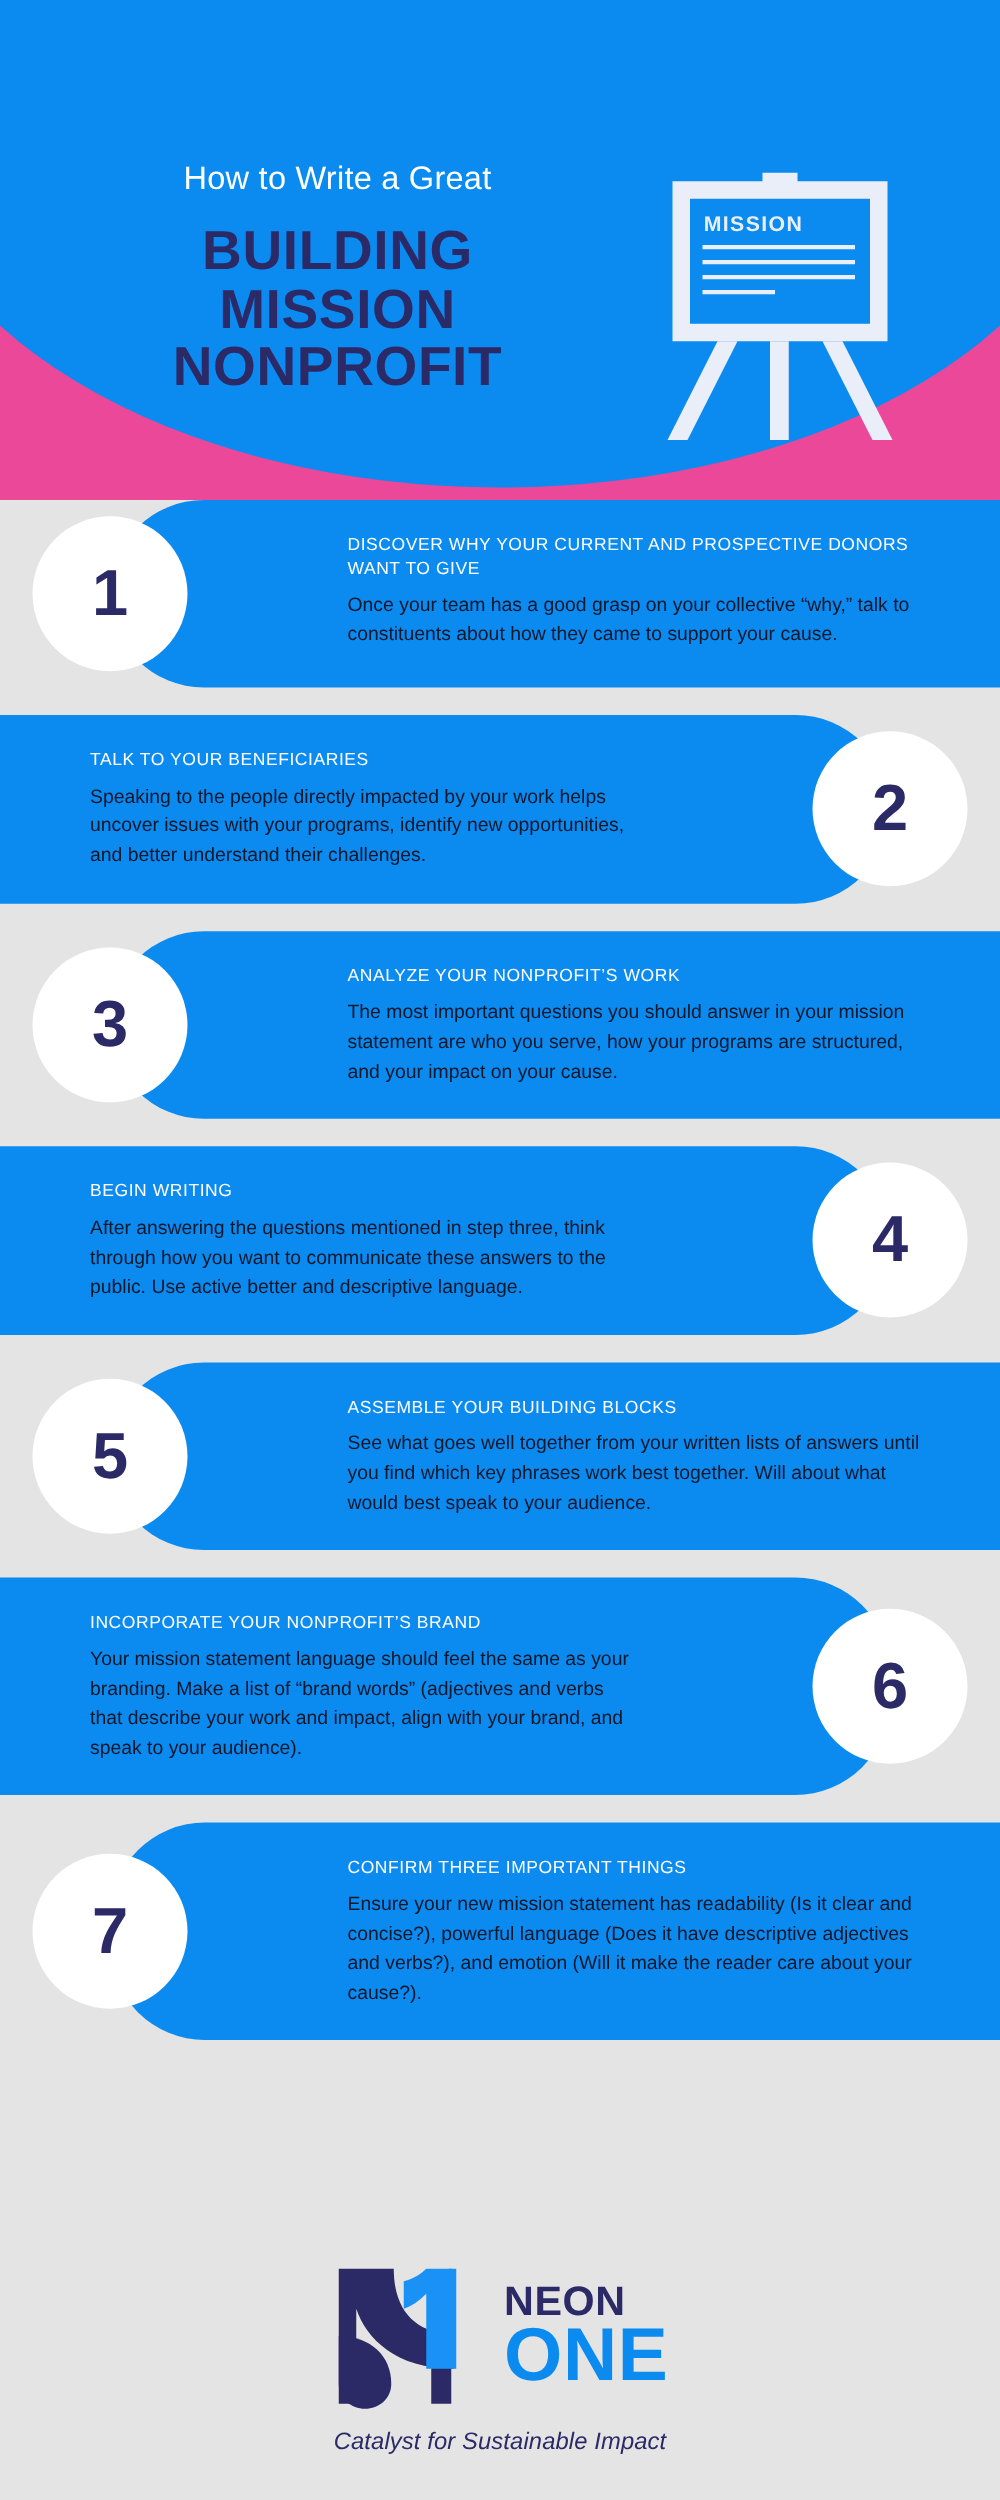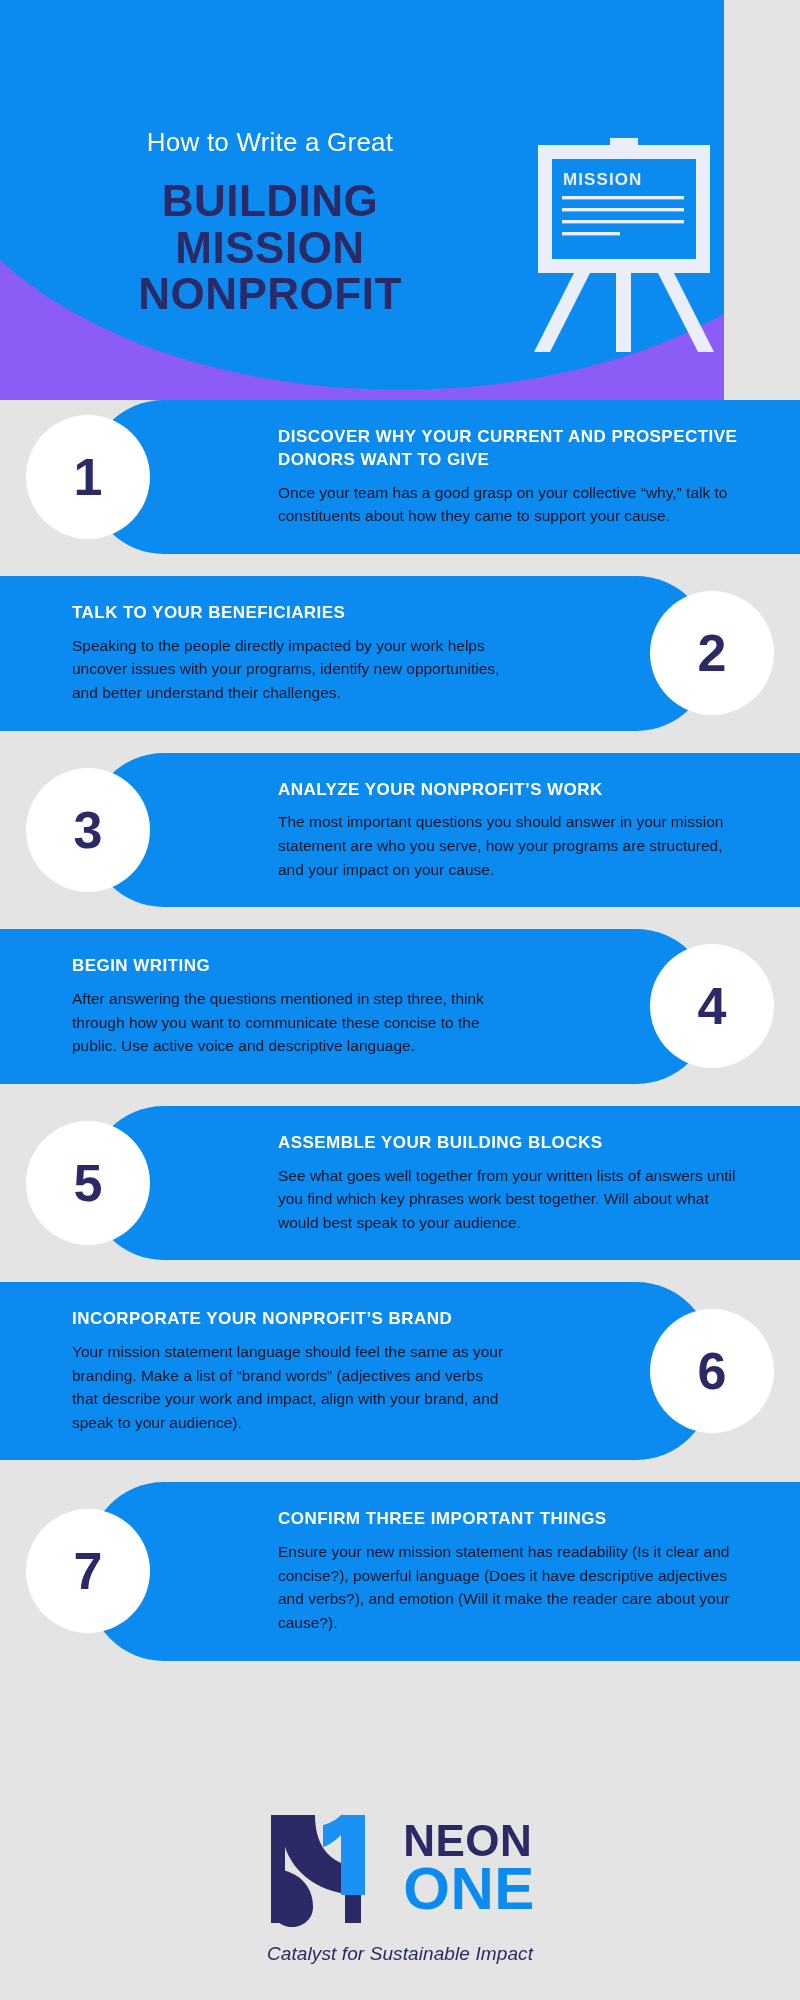"How to Write a Great" .header { background: #8b5cf6 -> #ec4899; width: 724px -> 800px }
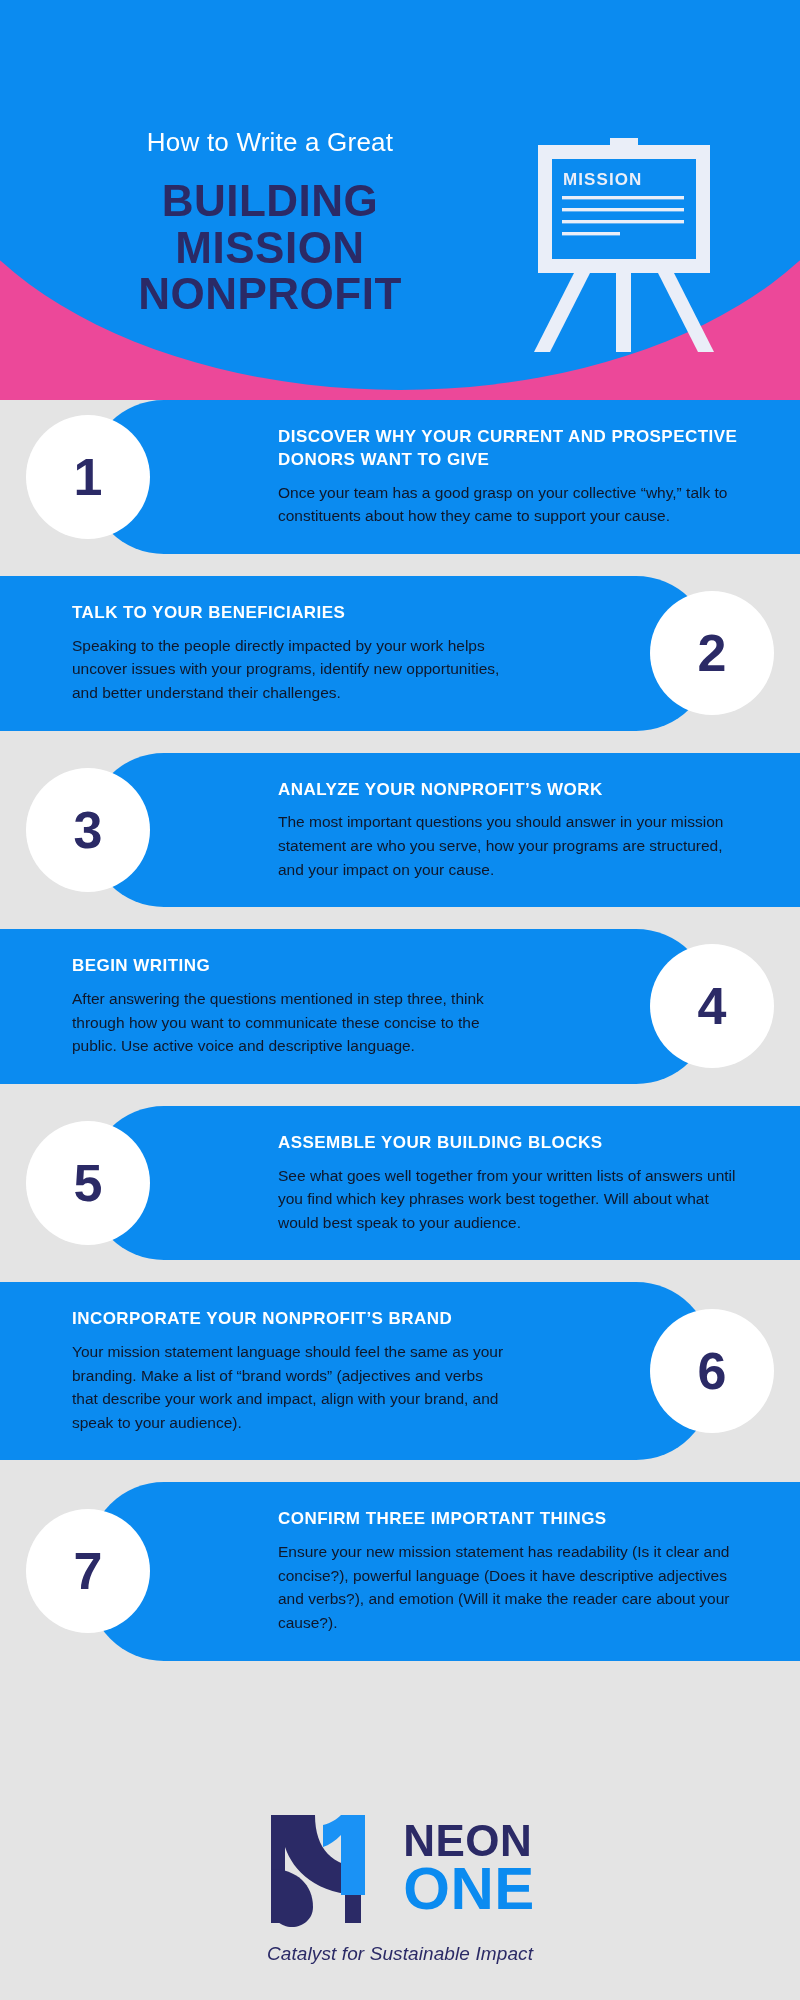"DISCOVER WHY YOUR CURRENT AND" .step-title { font-size: 17px -> 14px; font-weight: 700 -> 400 }
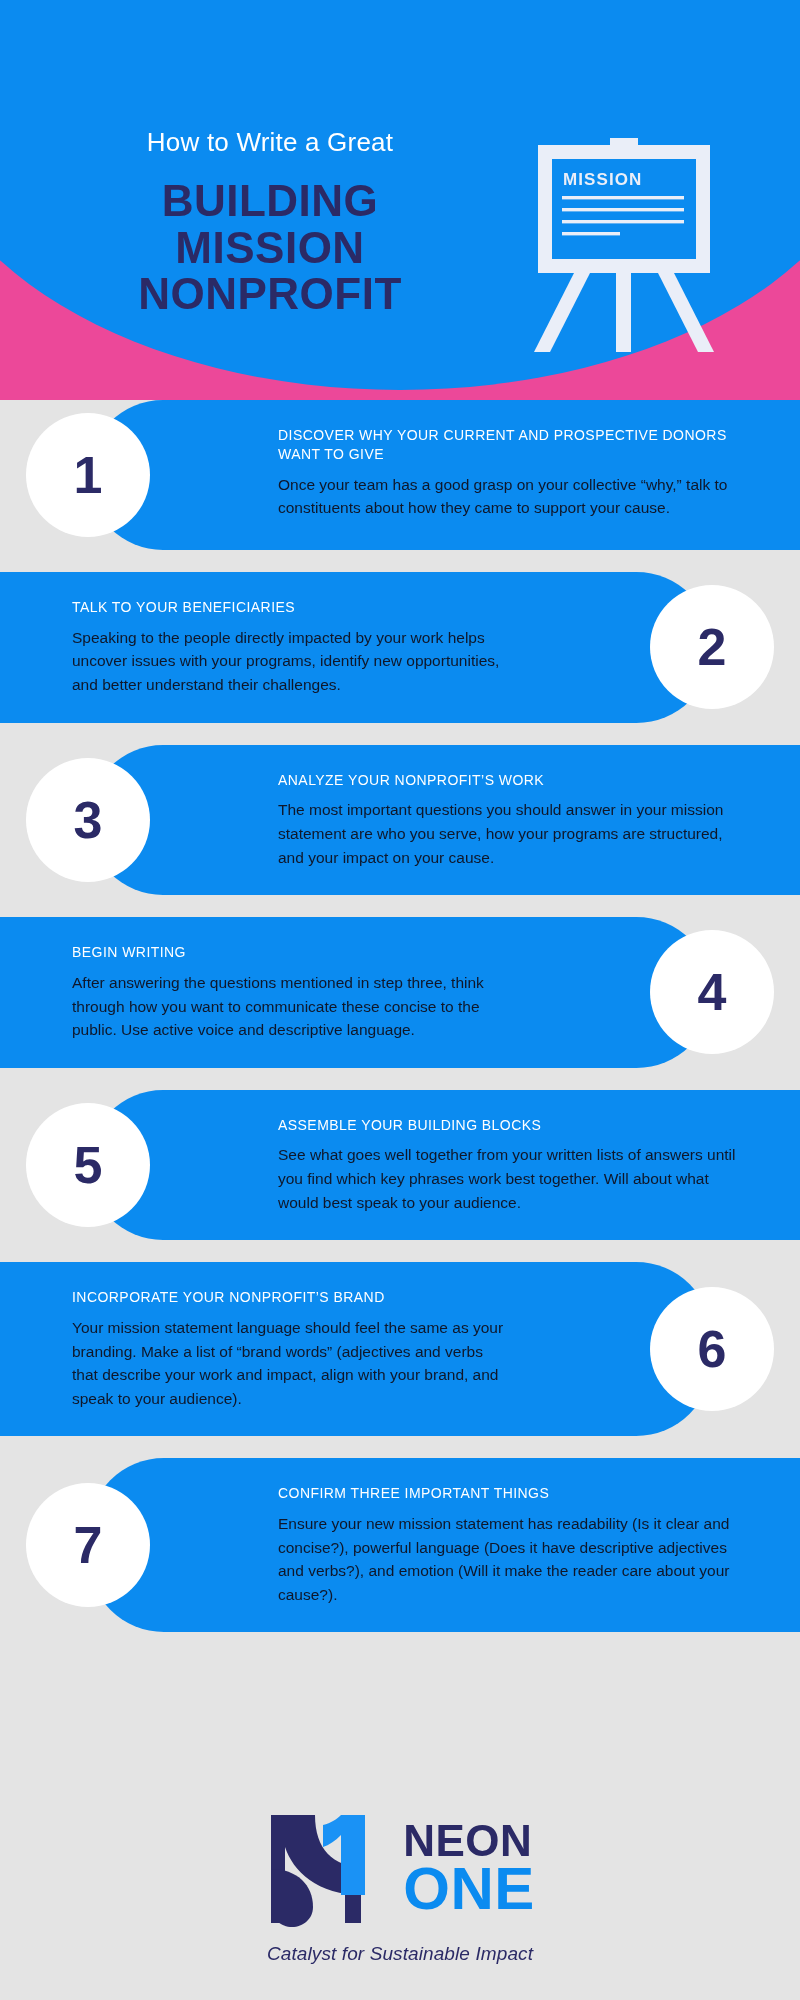"After answering the questions mentioned" div.step-body { text: concise to the public. Use active voice -> answers to the public. Use active better }
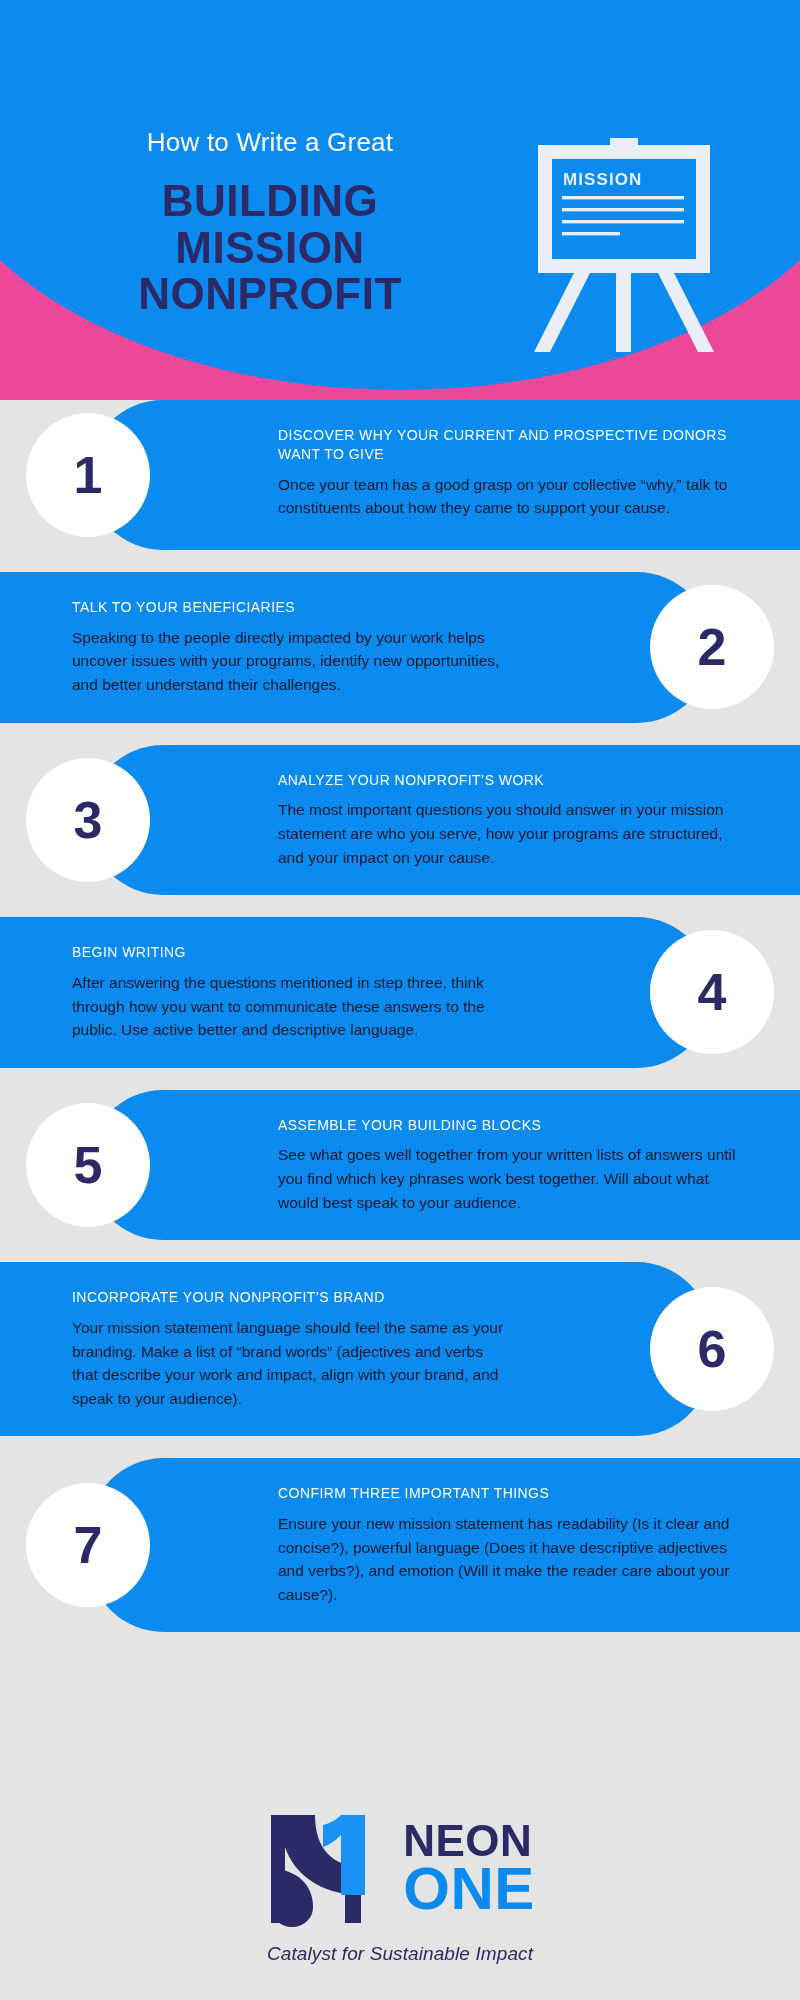"NEON" .logo-neon { font-size: 44px -> 33px }
